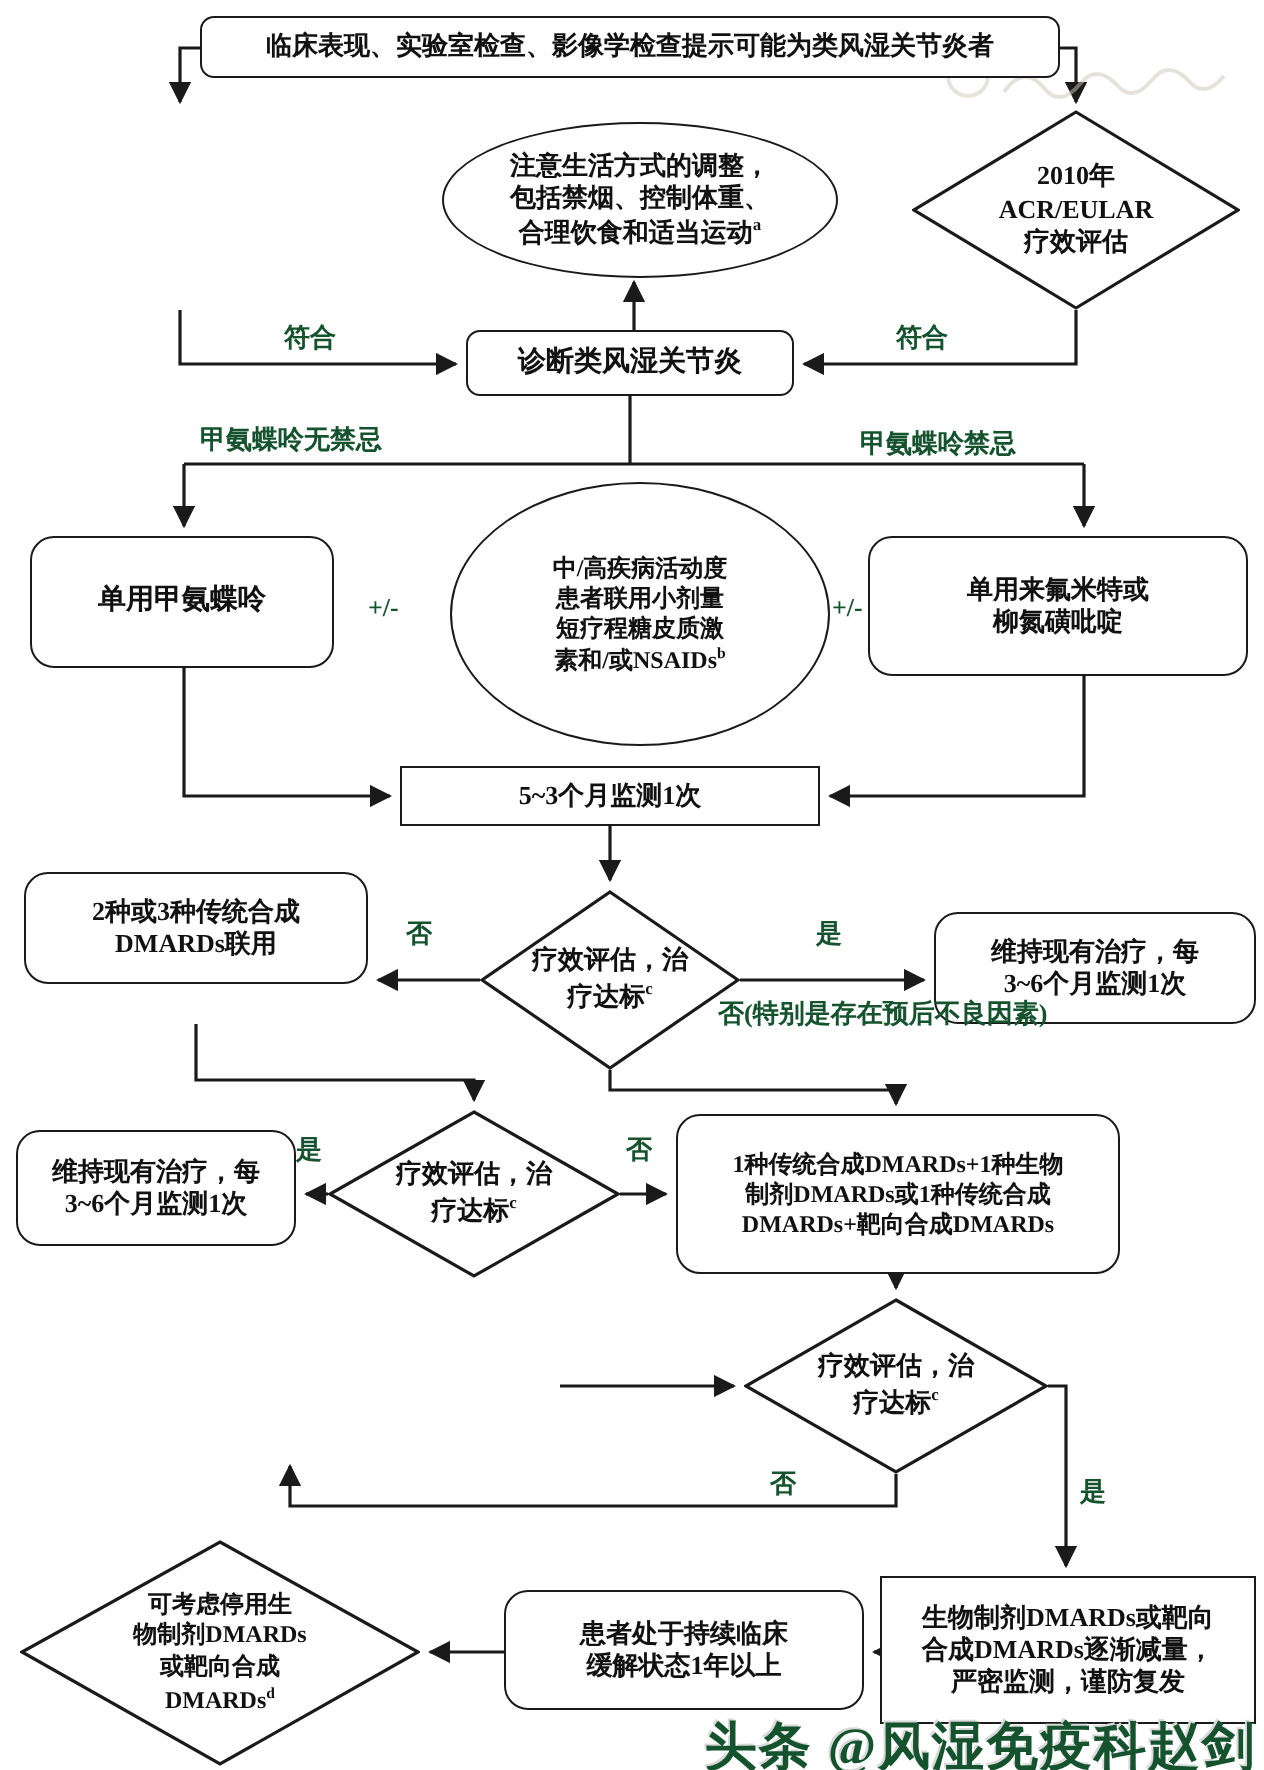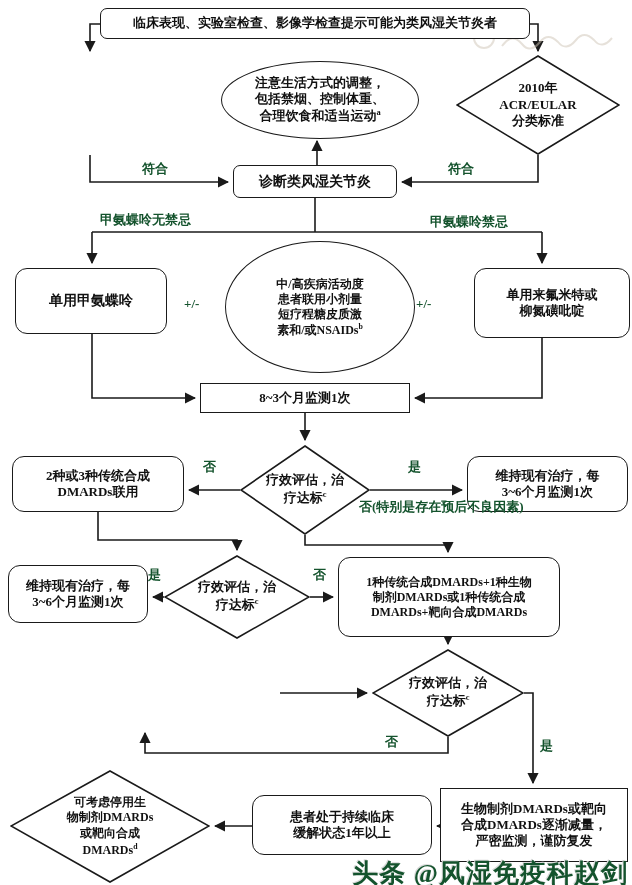"2010年" div.dtext { text: 分类标准 -> 疗效评估 }
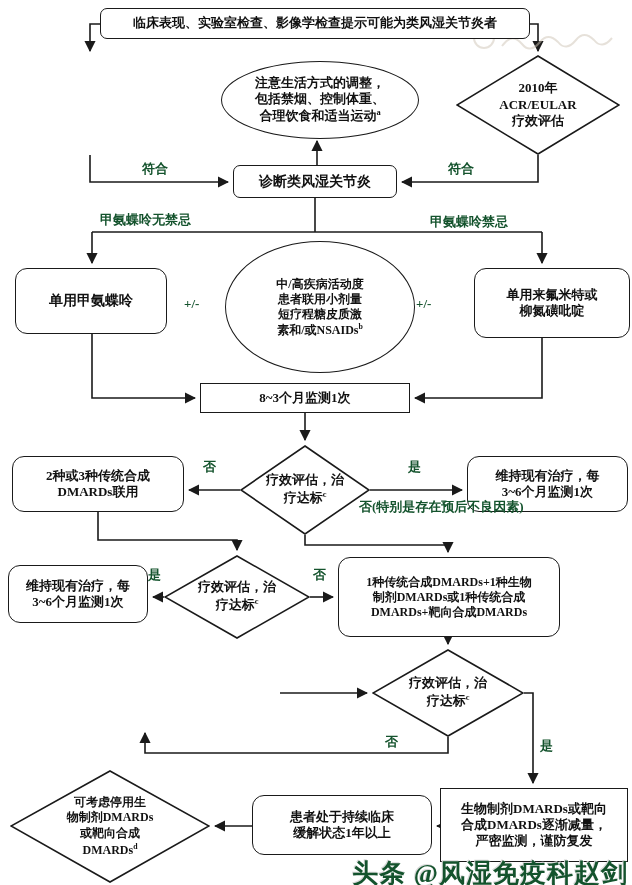"单用来氟米特或" div.node { left: 474px -> 434px; width: 156px -> 190px }
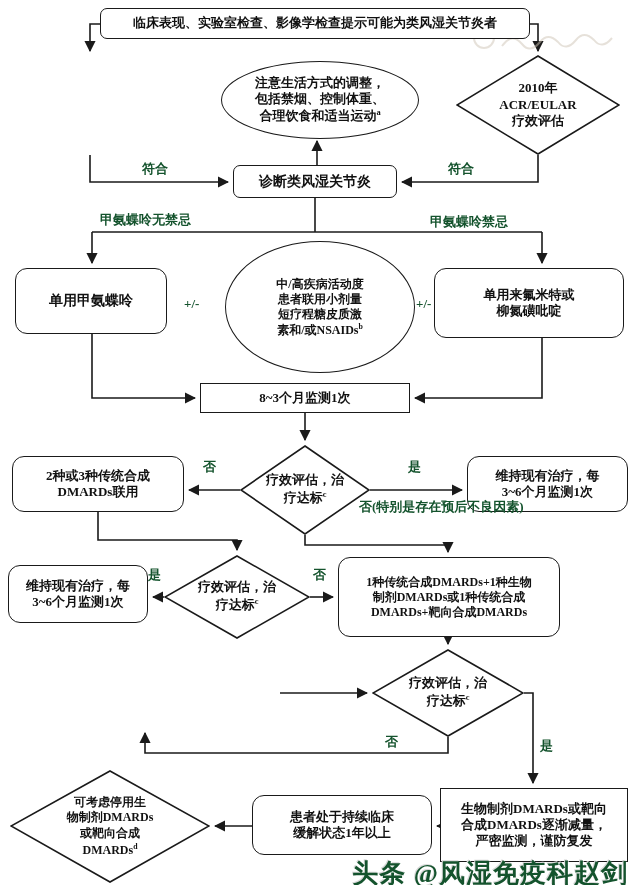"8~3个月监测1次" span { text: 8 -> 5 }
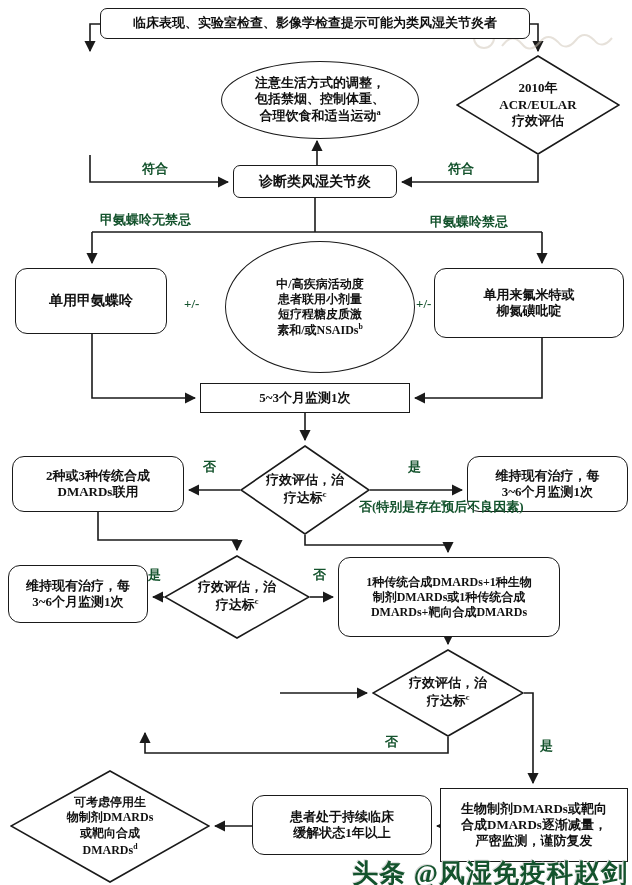"2种或3种传统合成" div.node { top: 456px -> 436px }
